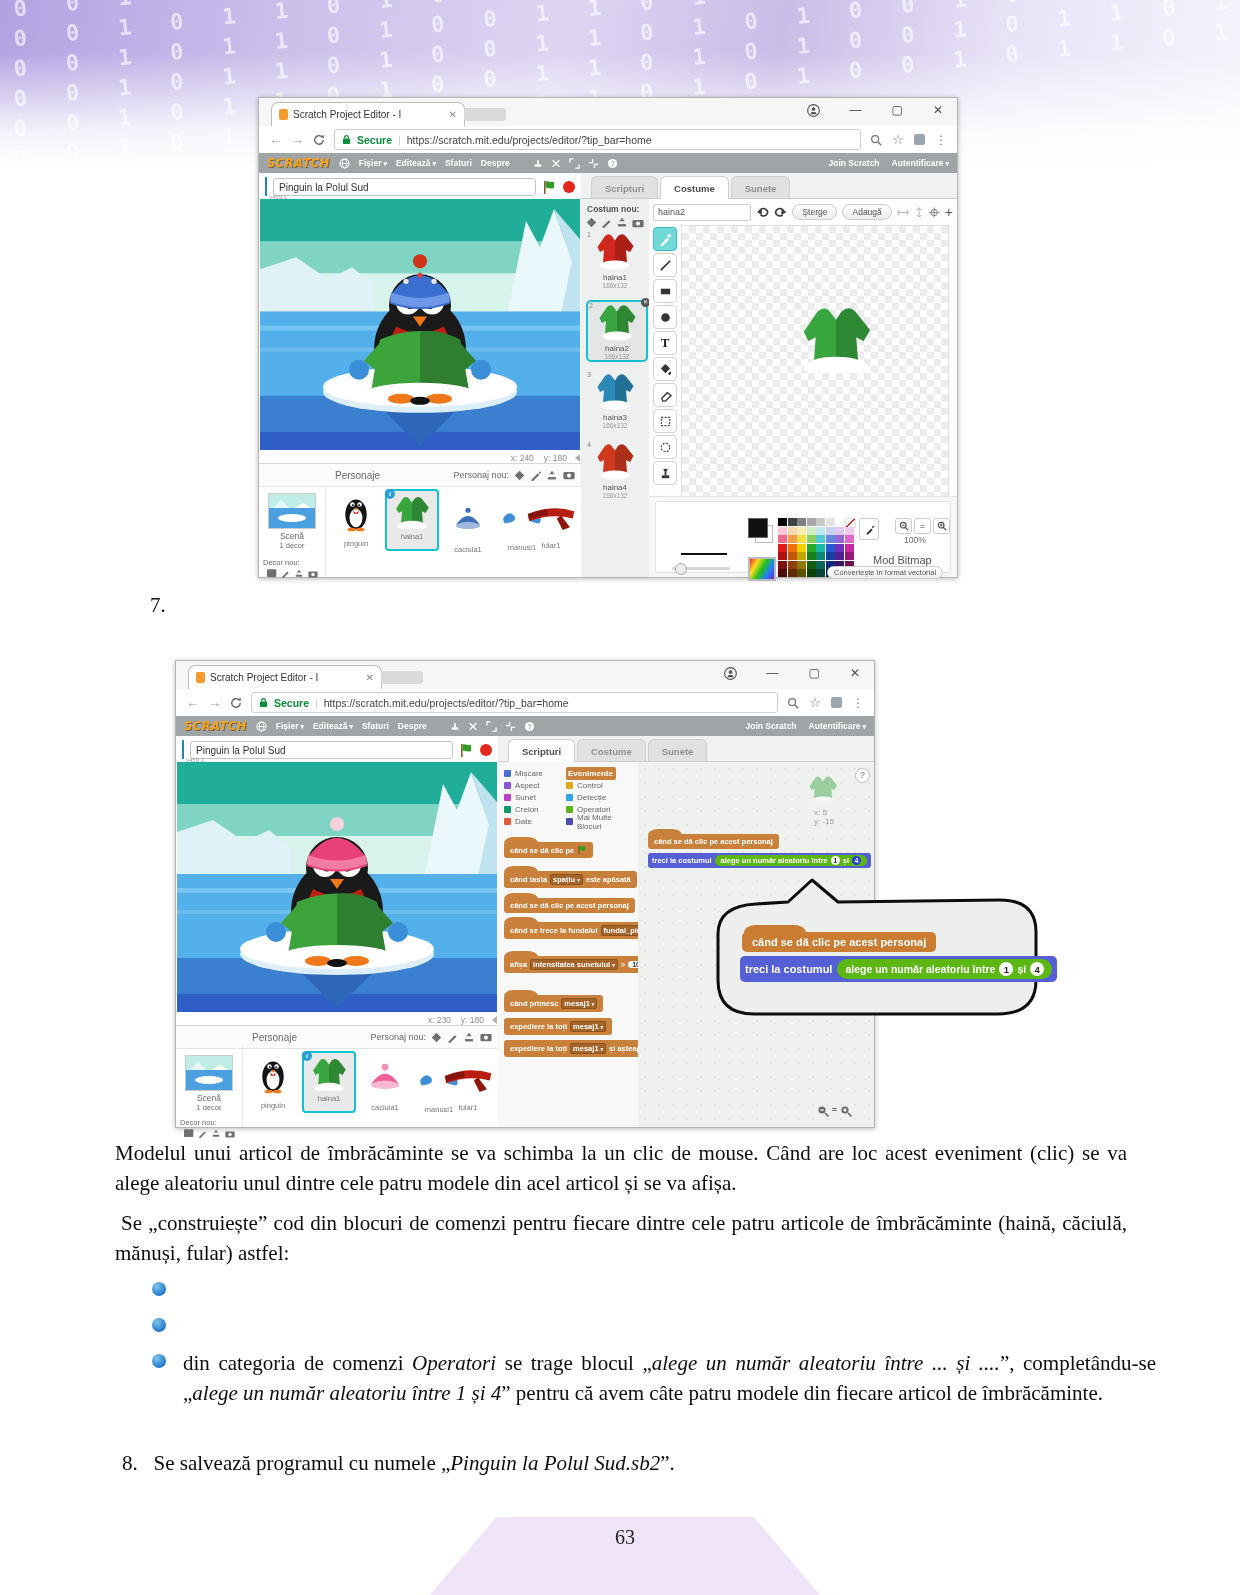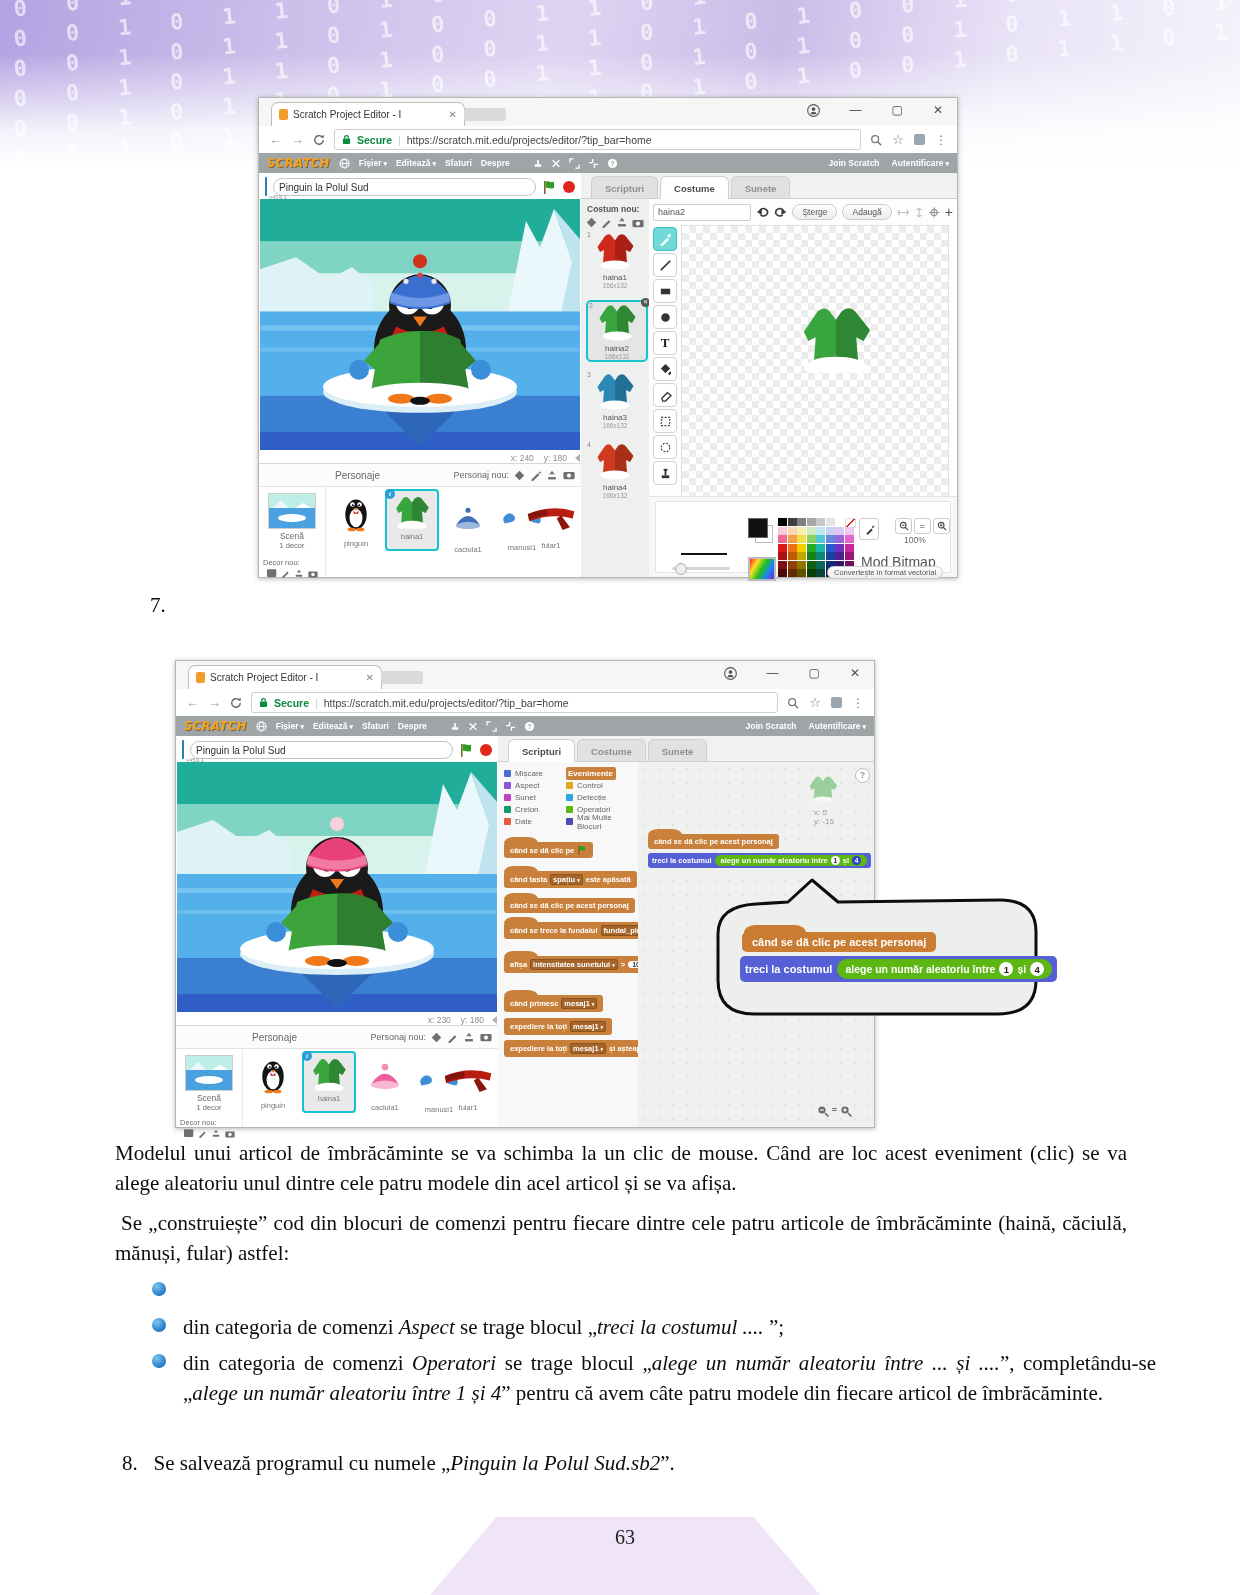"Pinguin la Polul Sud" .pname { border-radius: 9px -> 3px }
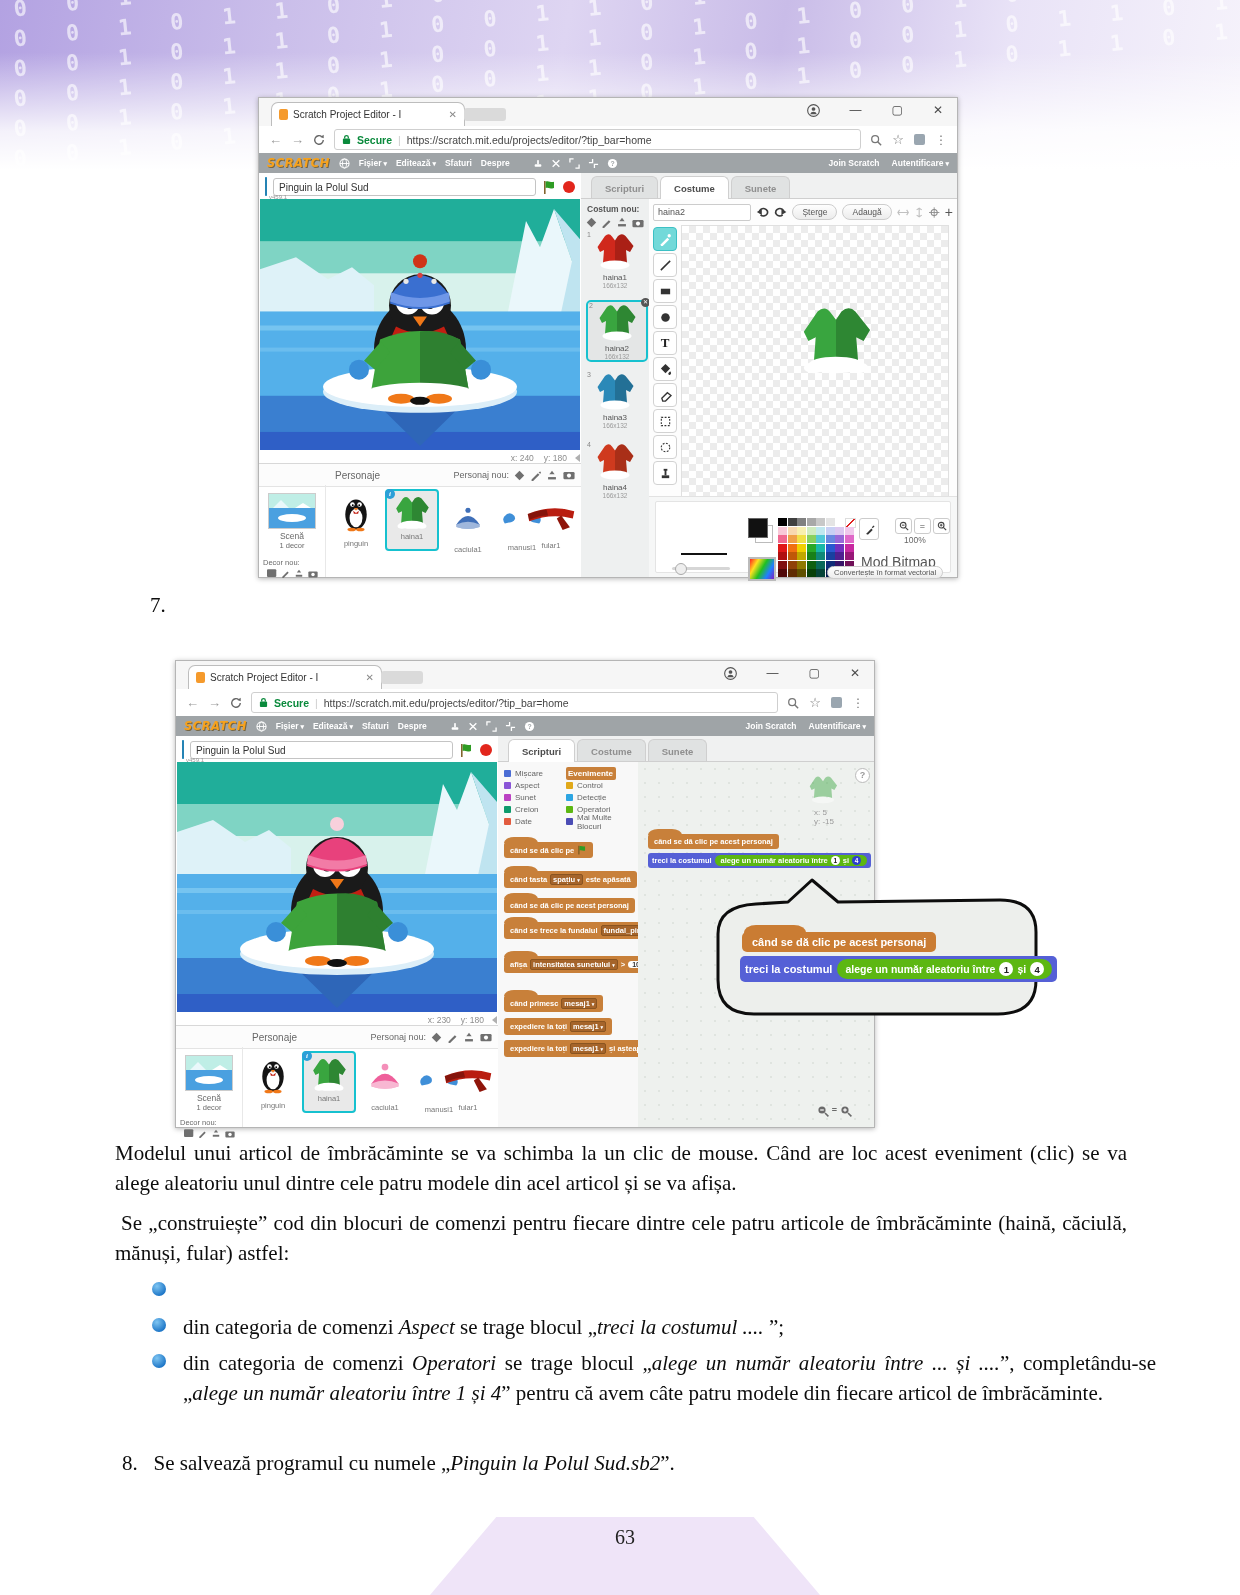"Mod Bitmap" div { font-size: 14px -> 11px; left: 212px -> 224px }
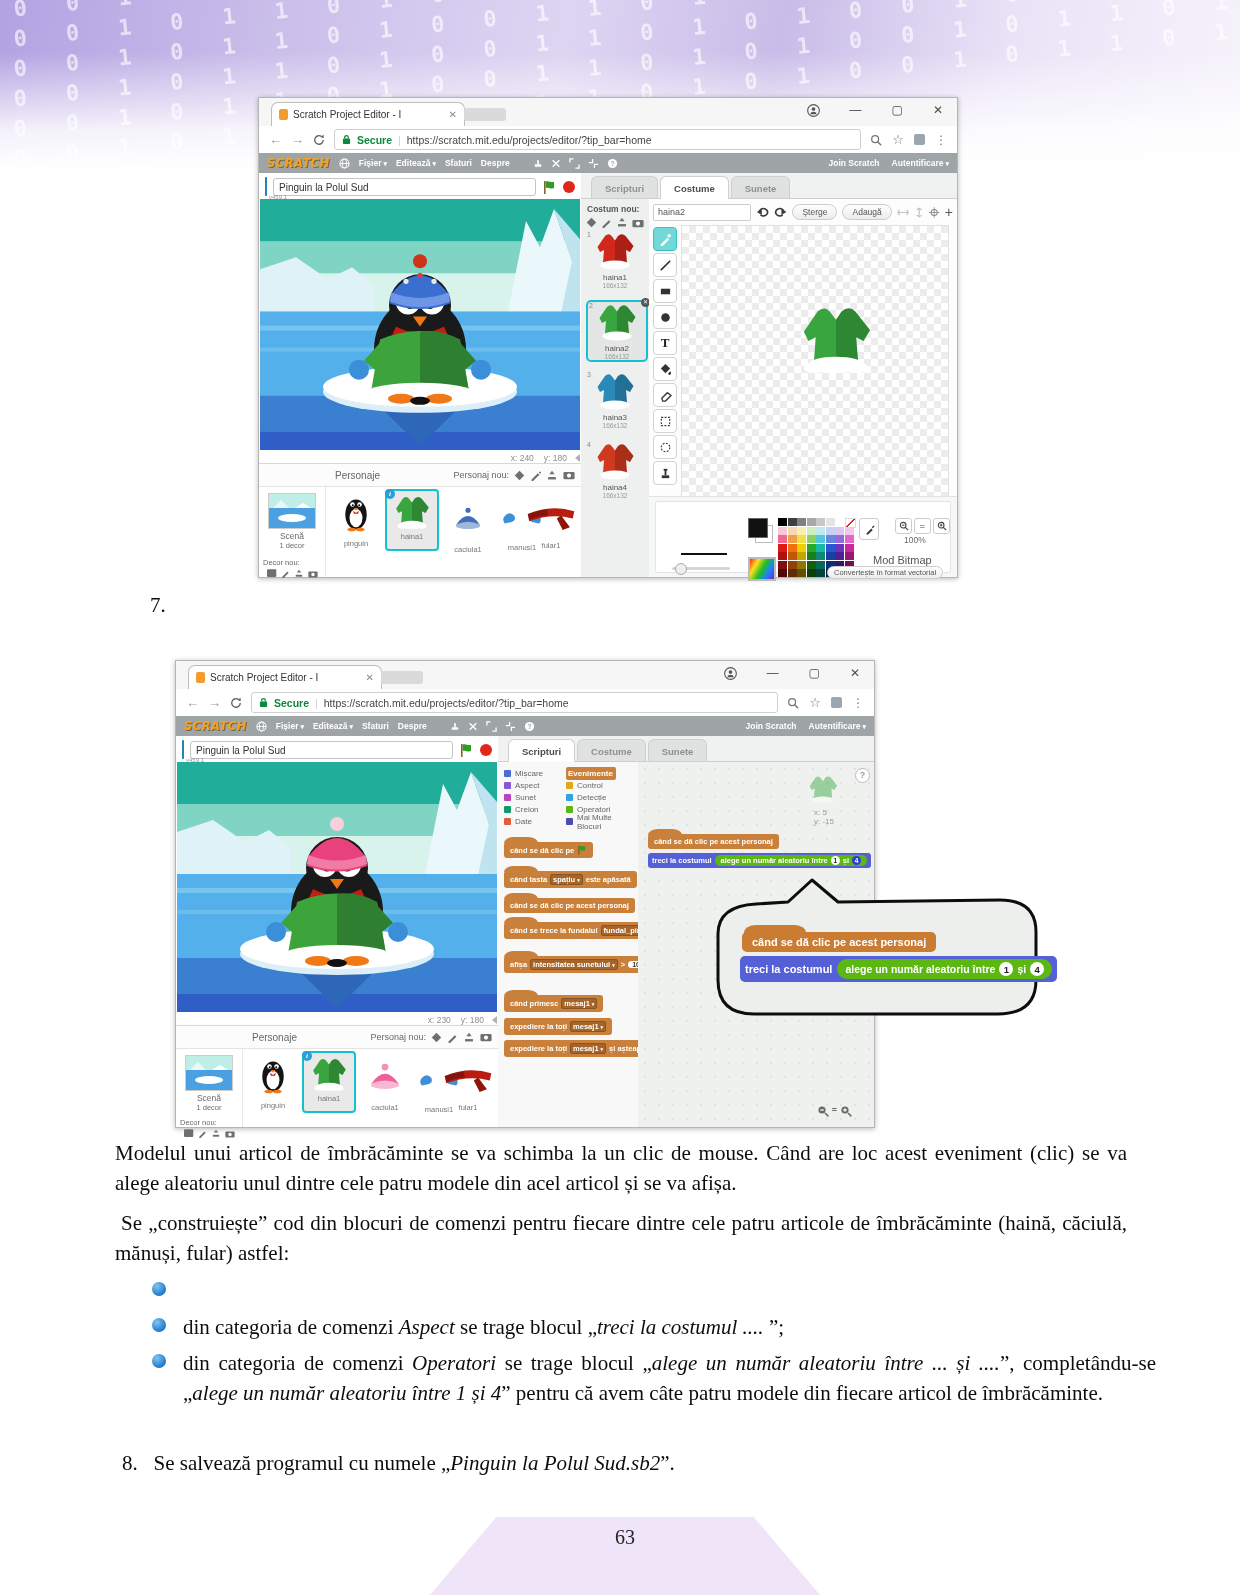"din categoria de comenzi Aspect" span { html: <span><span>din categoria de comenzi </span><span>Aspect</span><span> se trage blocul „</span><span>treci la costumul .... </span><span>”;</span></span> -> none }
